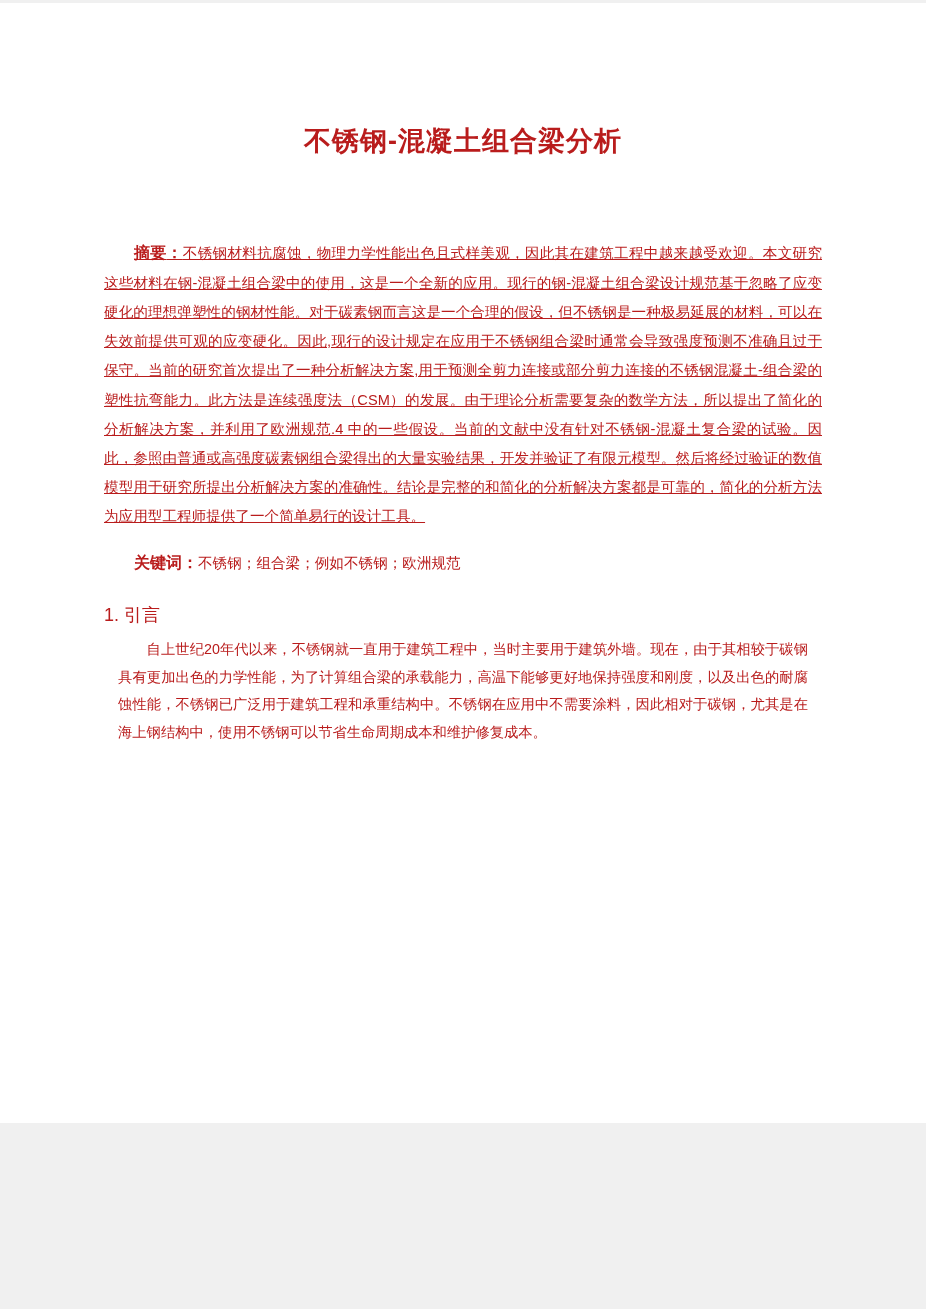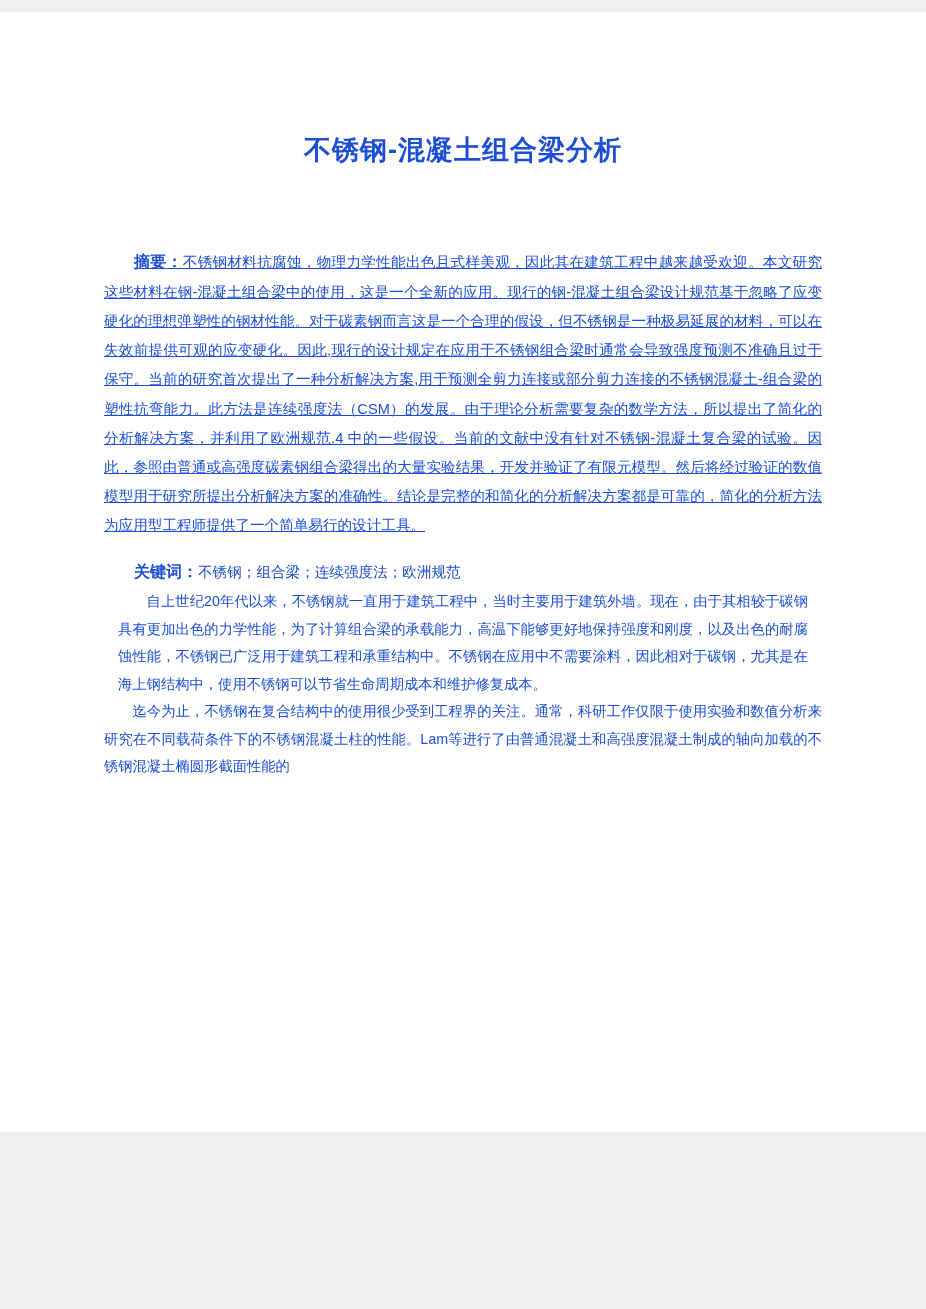"不锈钢-混凝土组合梁分析" .page { color: #1d4ed8 -> #b91c1c; margin: 12px auto -> 3px auto }
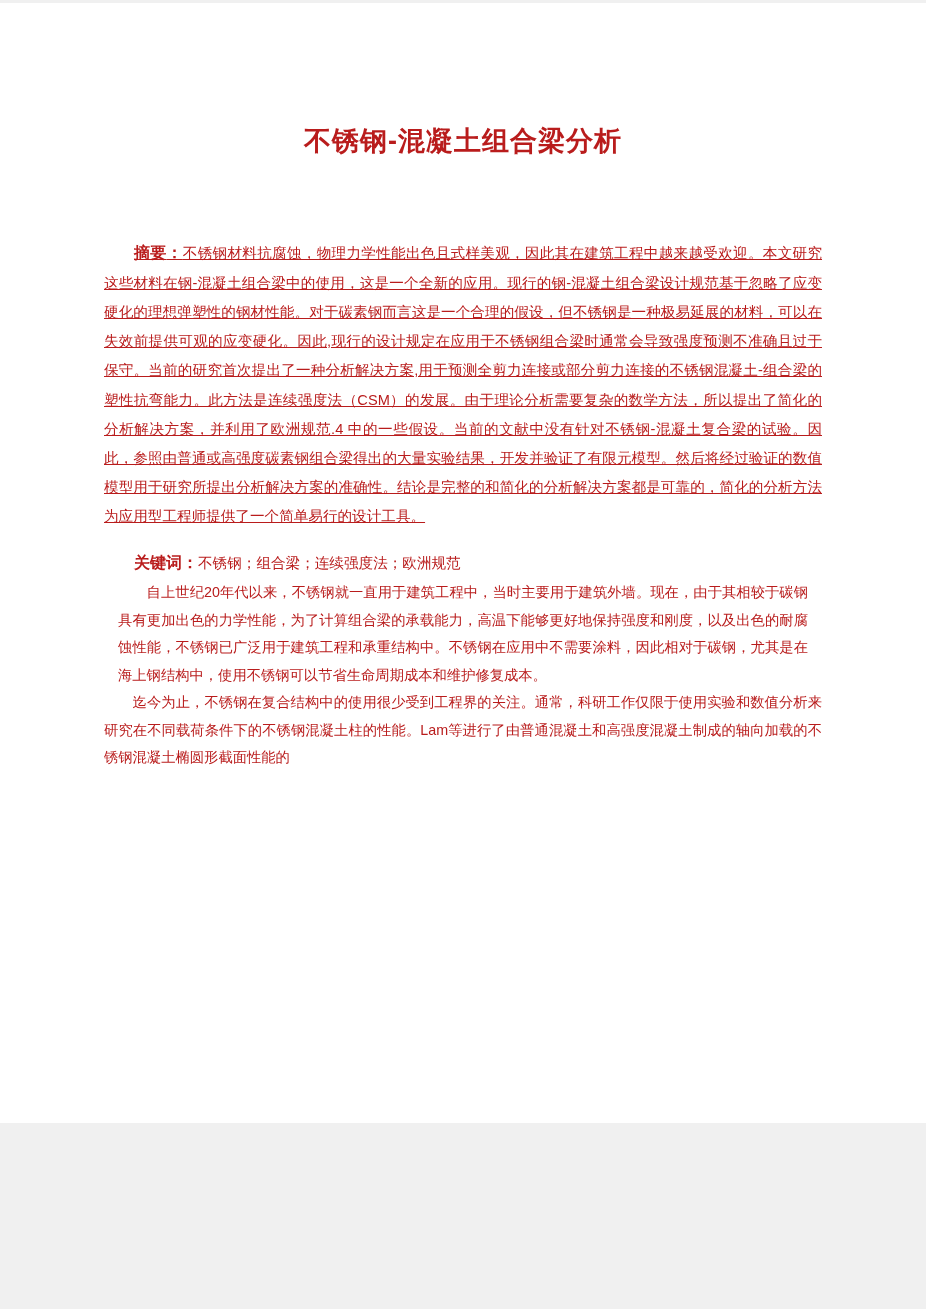"不锈钢；组合梁；连续强度法；欧洲规范" span { text: 连续强度法 -> 例如不锈钢 }
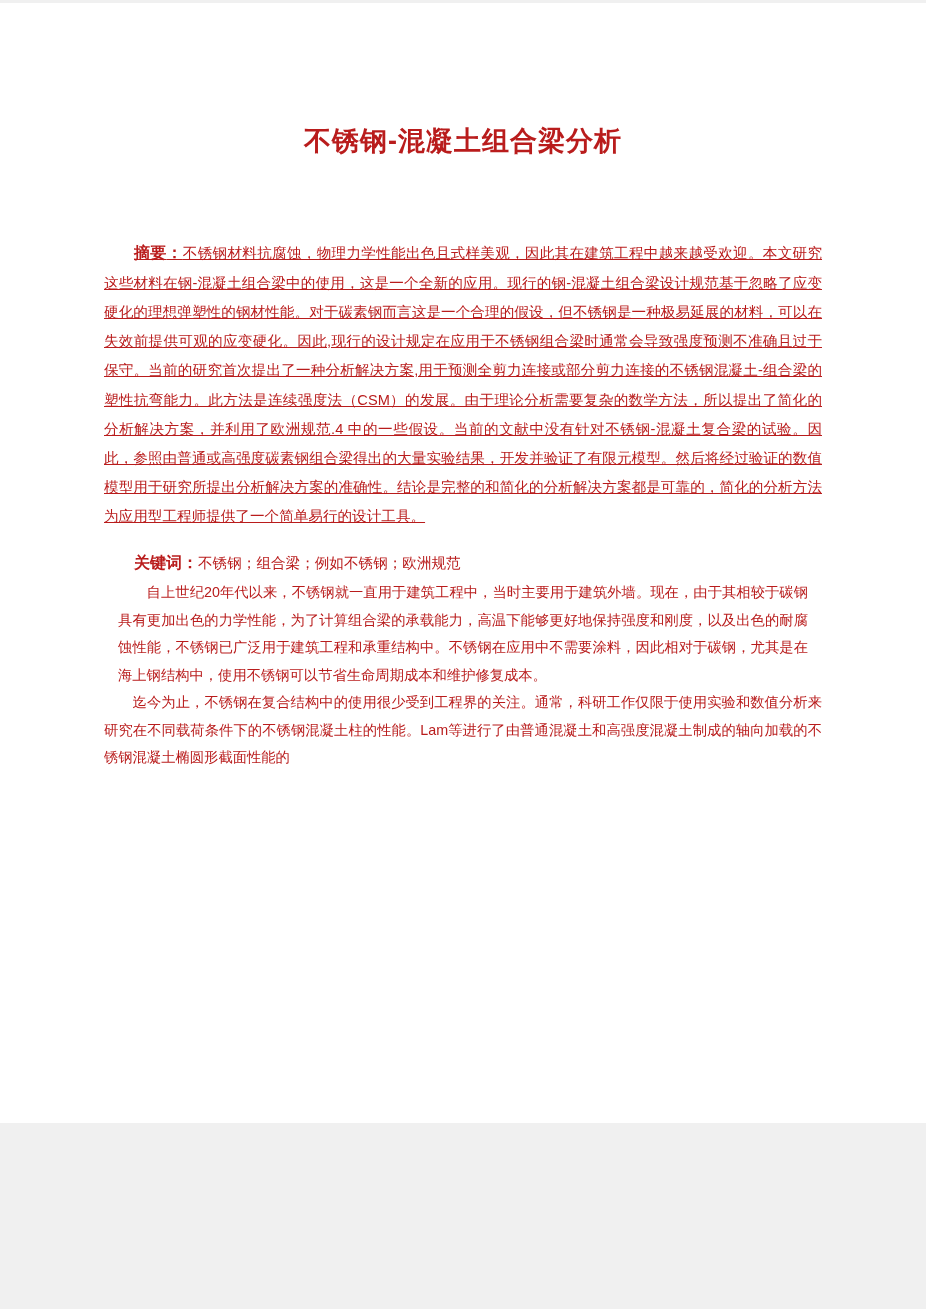"1. 引言" h2.section-heading { html: none -> <h2>1. 引言</h2> }
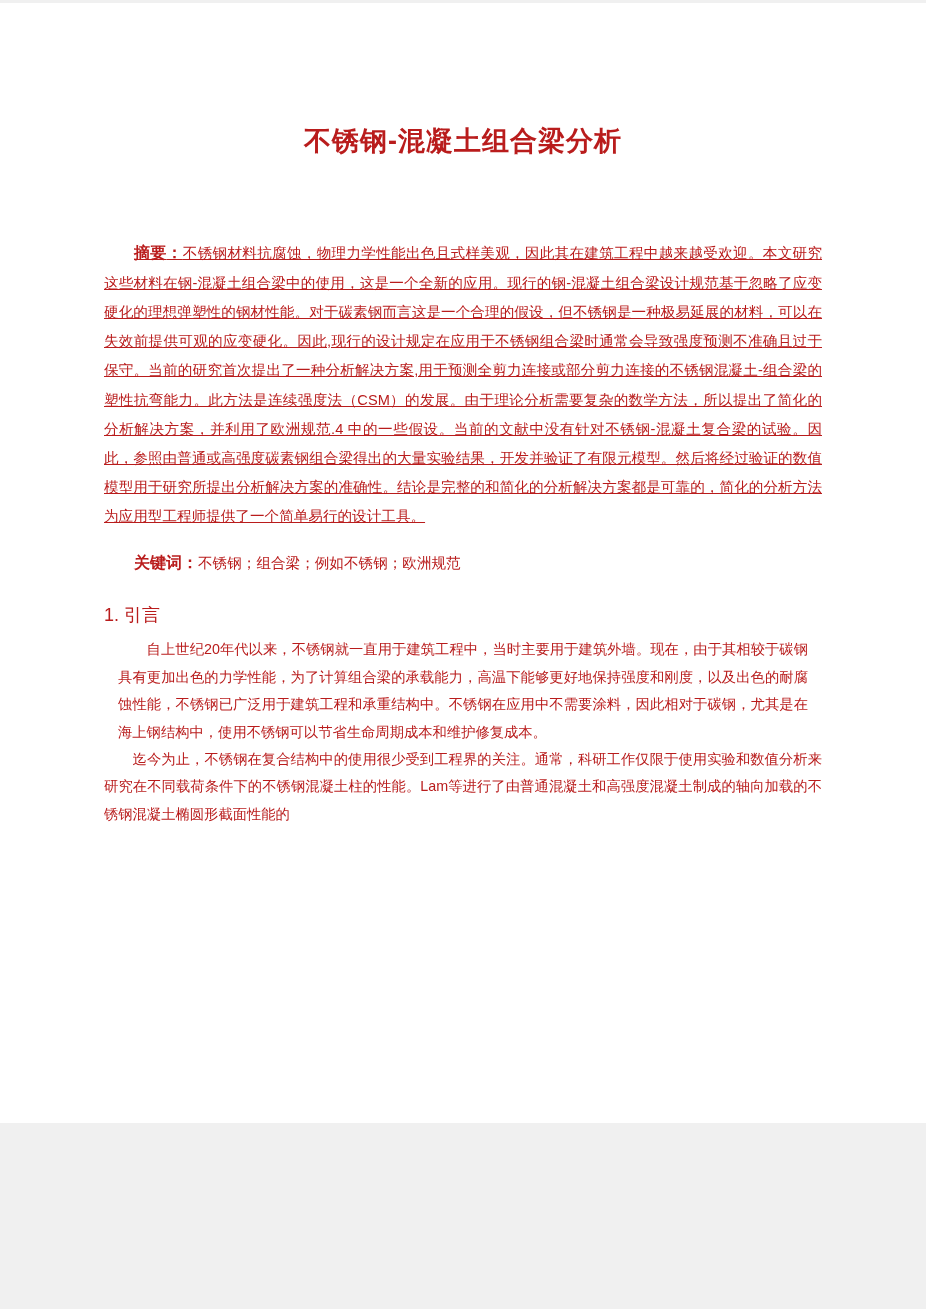"迄今为止，不锈钢在复合结构中的使用很少受到工程界的关注。通常，科研工作仅限于使用" p.body-para { html: <p>迄今为止，不锈钢在复合结构中的使用很少受到工程界的关注。通常，科研工作仅限于使用实验和数值分析来研究在不同载荷条件下的不锈钢混凝土柱的性能。Lam等进行了由普通混凝土和高强度混凝土制成的轴向加载的不锈钢混凝土椭圆形截面性能的</p> -> none }
